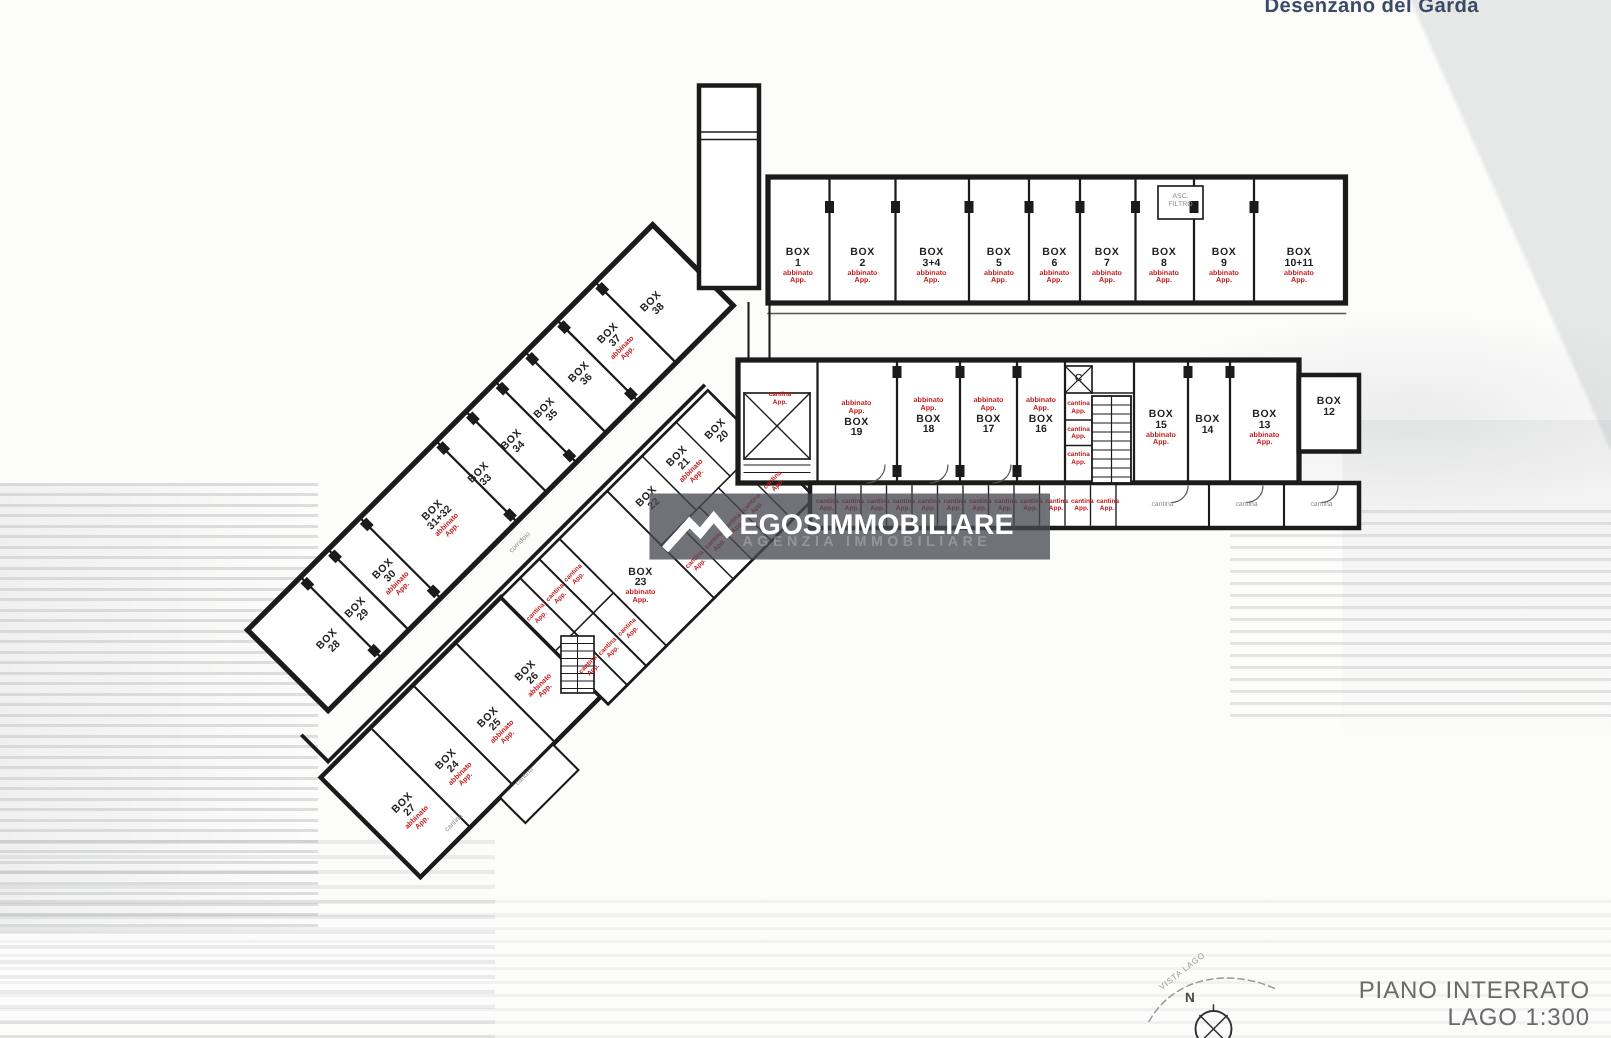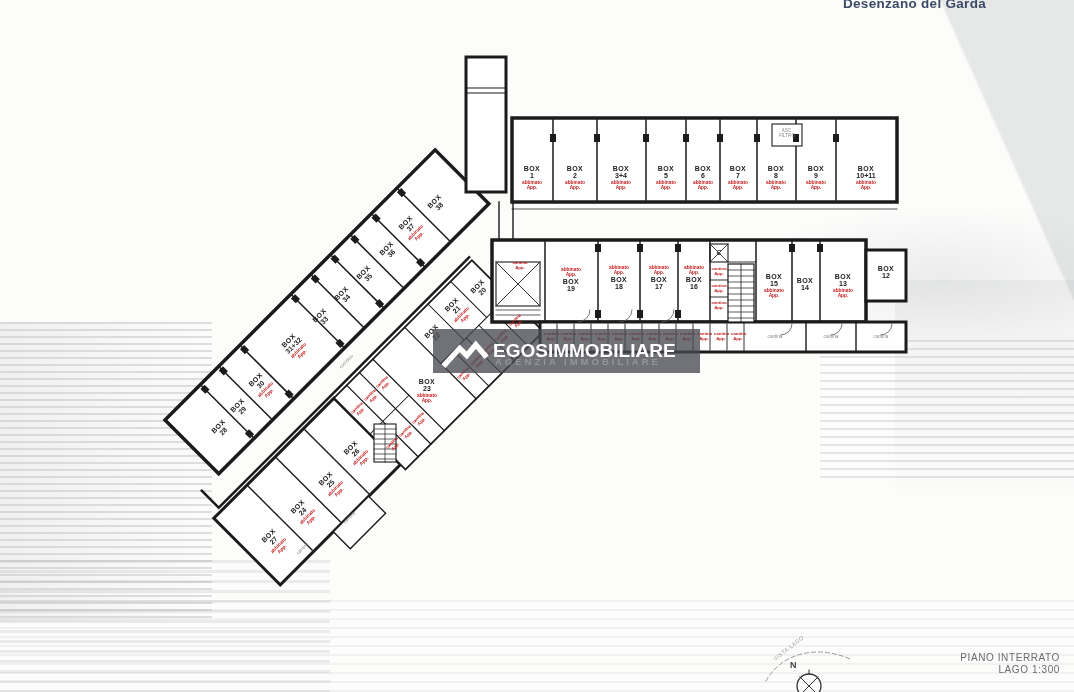"PIANO INTERRATO" #titleblock { font-size: 10px -> 16px }
